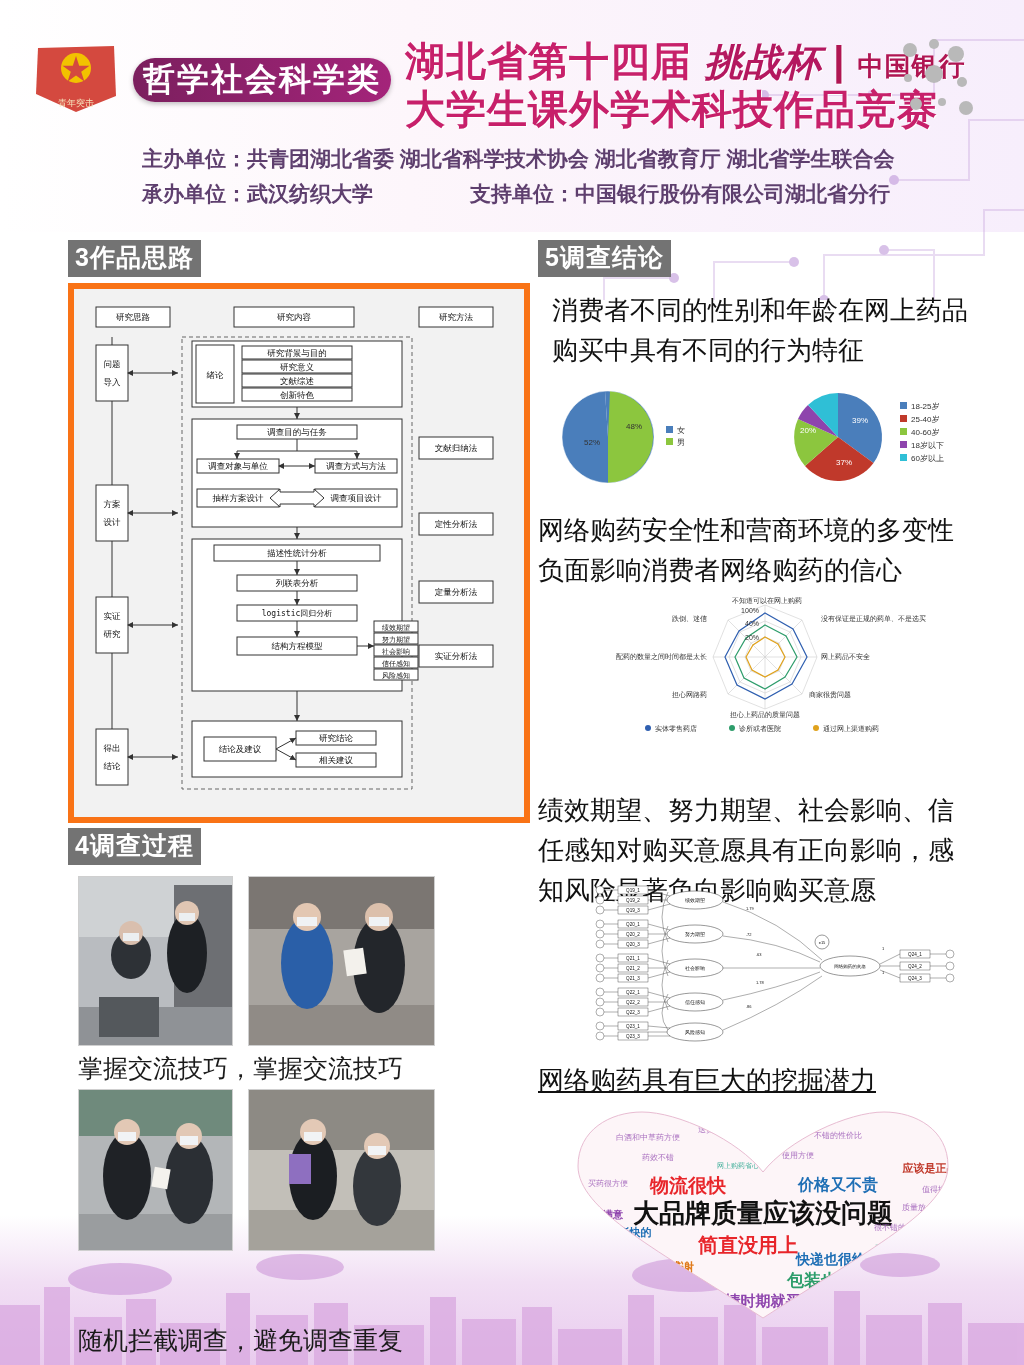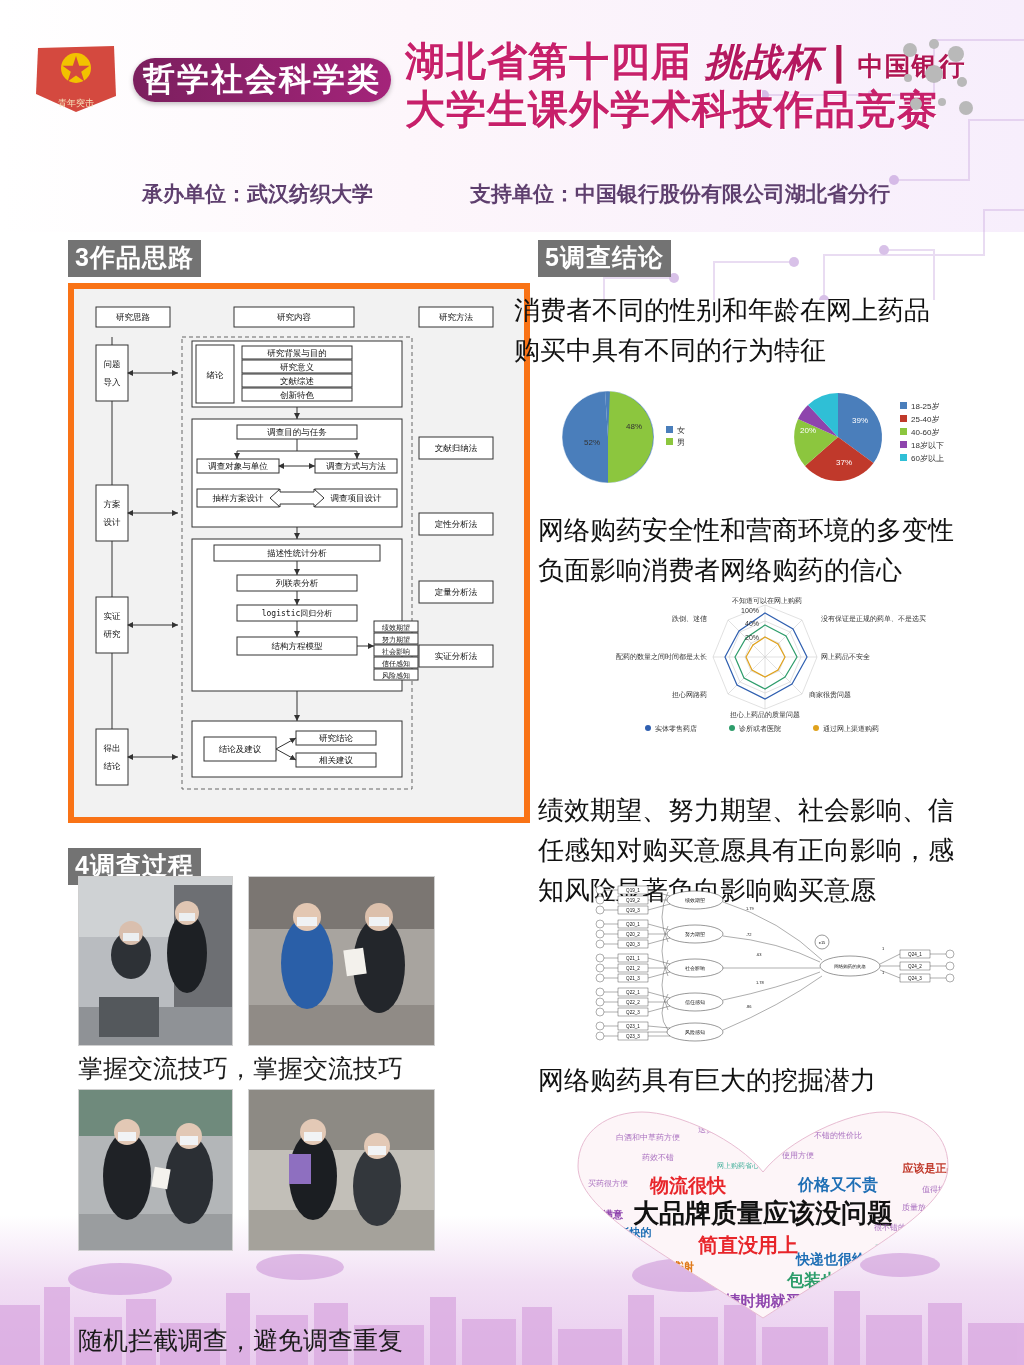"主办单位：共青团湖北省委 湖北省科学技术协会 湖北省教育厅 湖北省学生联合会" div.org-line { html: none -> <div>主办单位：共青团湖北省委 湖北省科学技术协会 湖北省教育厅 湖北省学生联合会</div> }
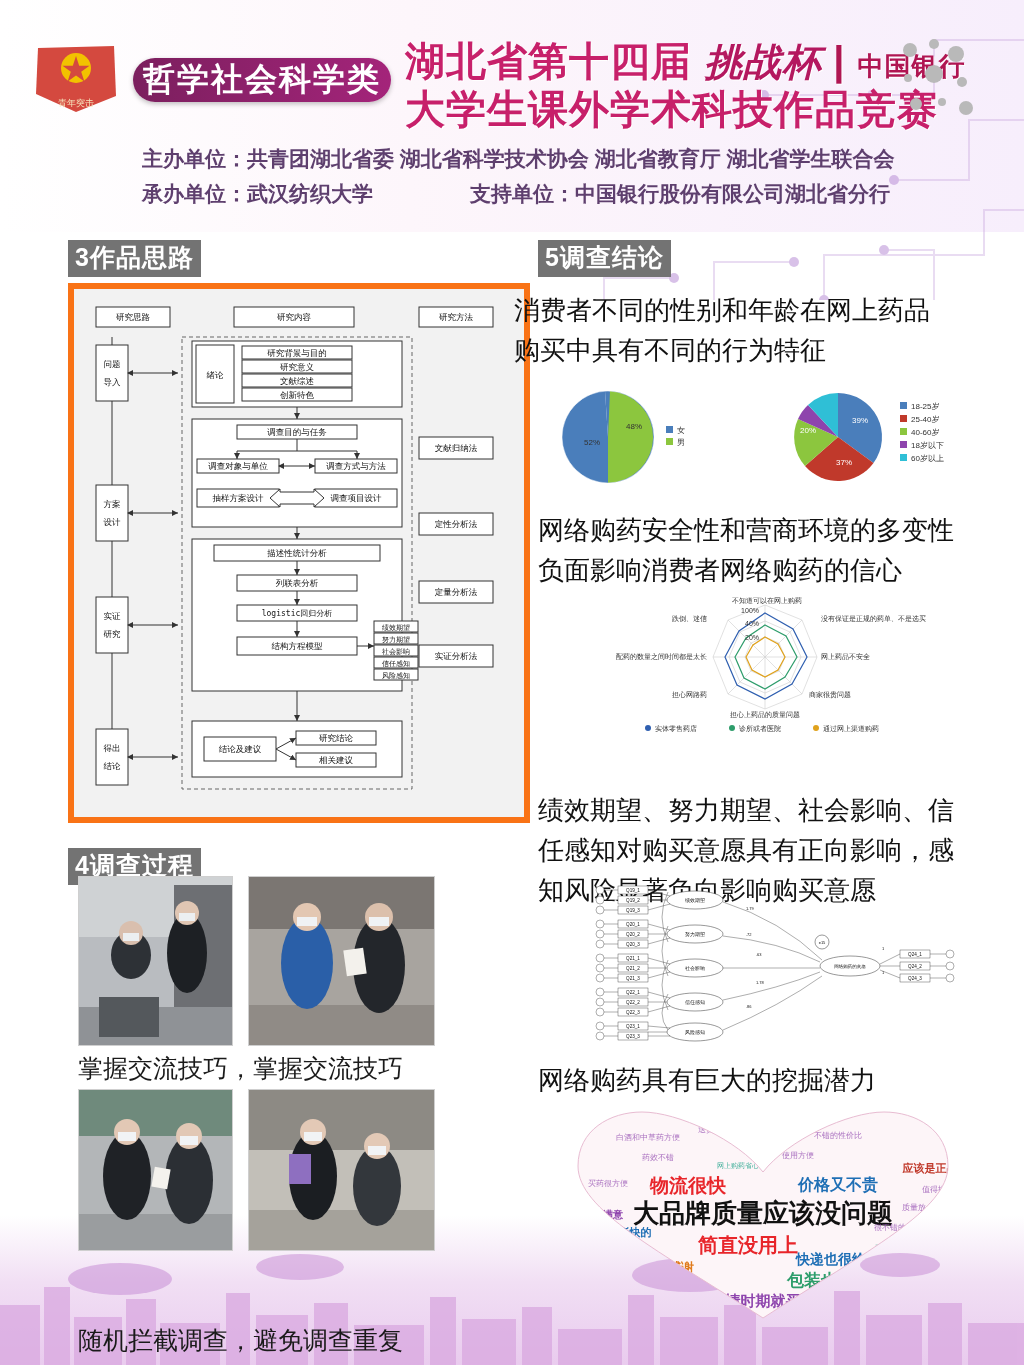"消费者不同的性别和年龄在网上药品购买中具有不同的行为特征" .c1 { left: 514px -> 552px }
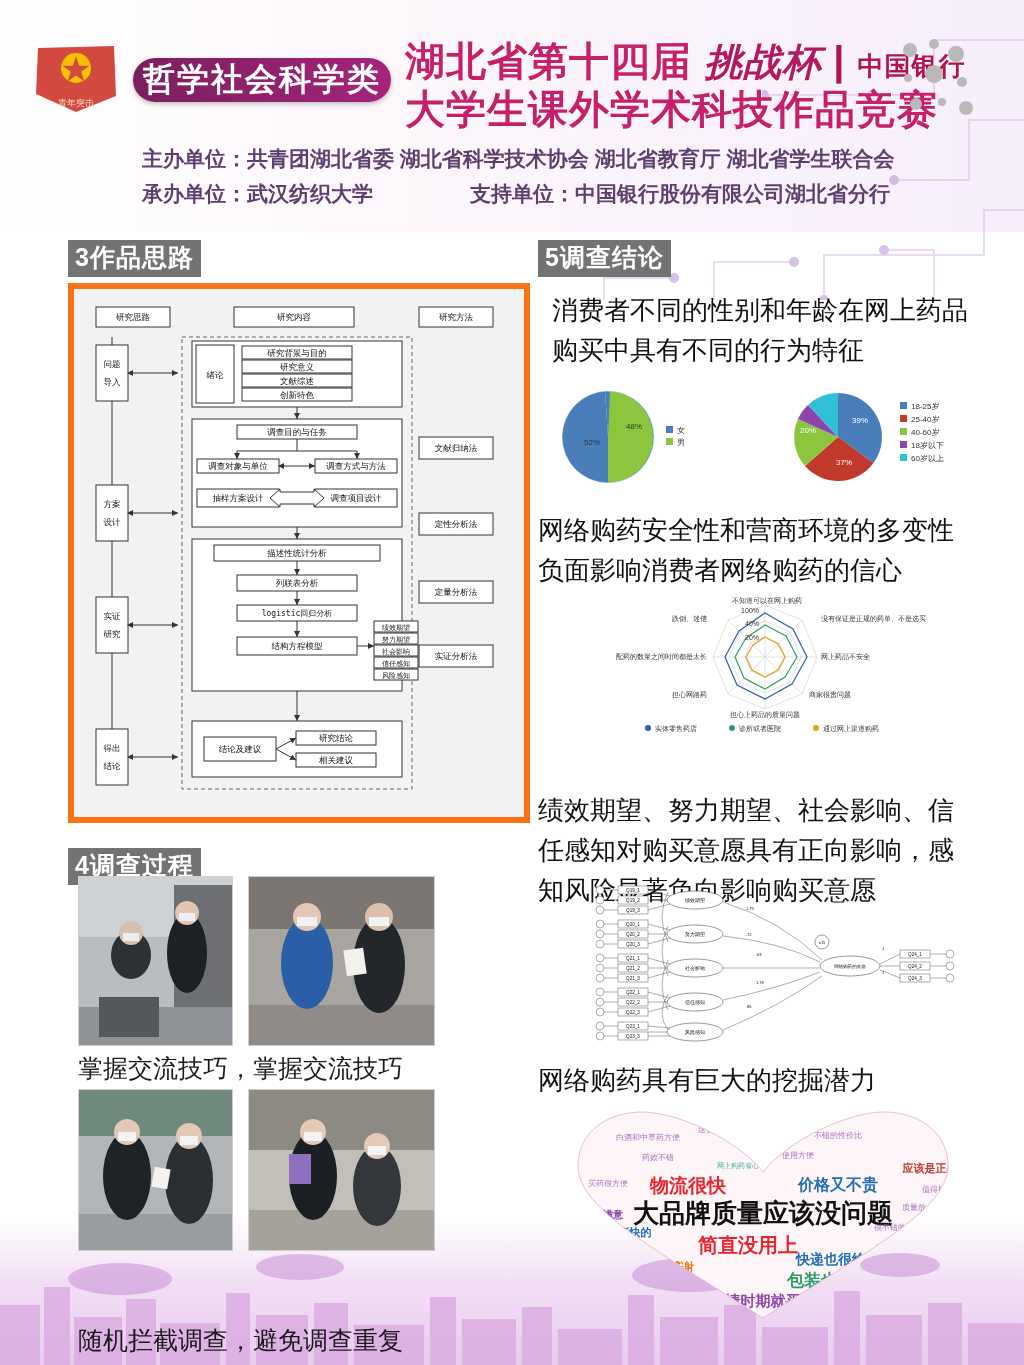"4调查过程" #sec4 { margin-top: 20px -> none }
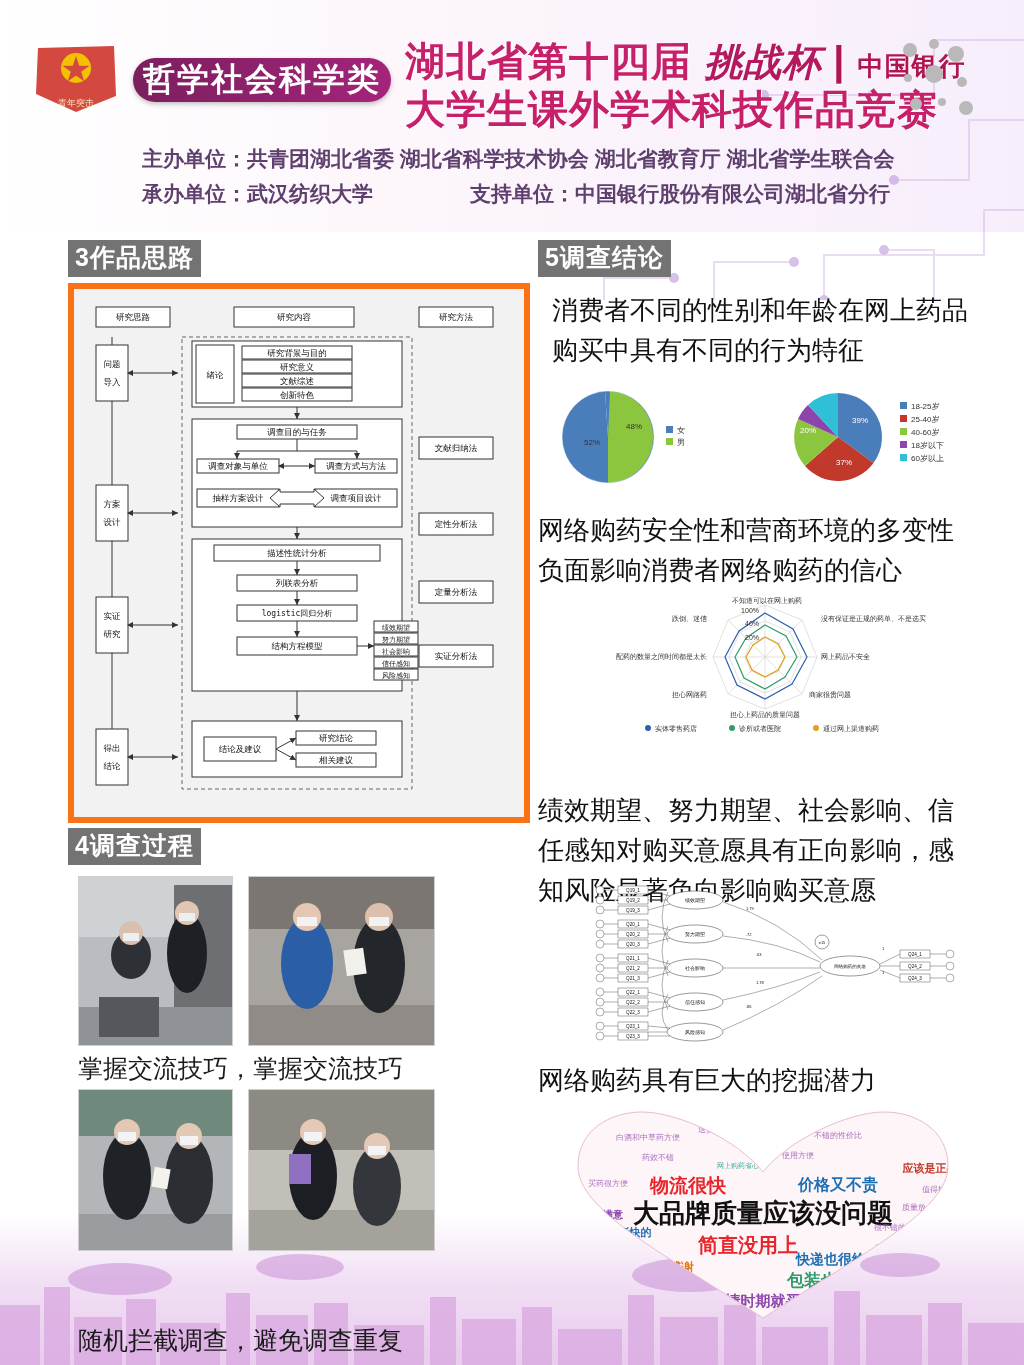"网络购药具有巨大的挖掘潜力" .c4 { text-decoration: none -> underline }
